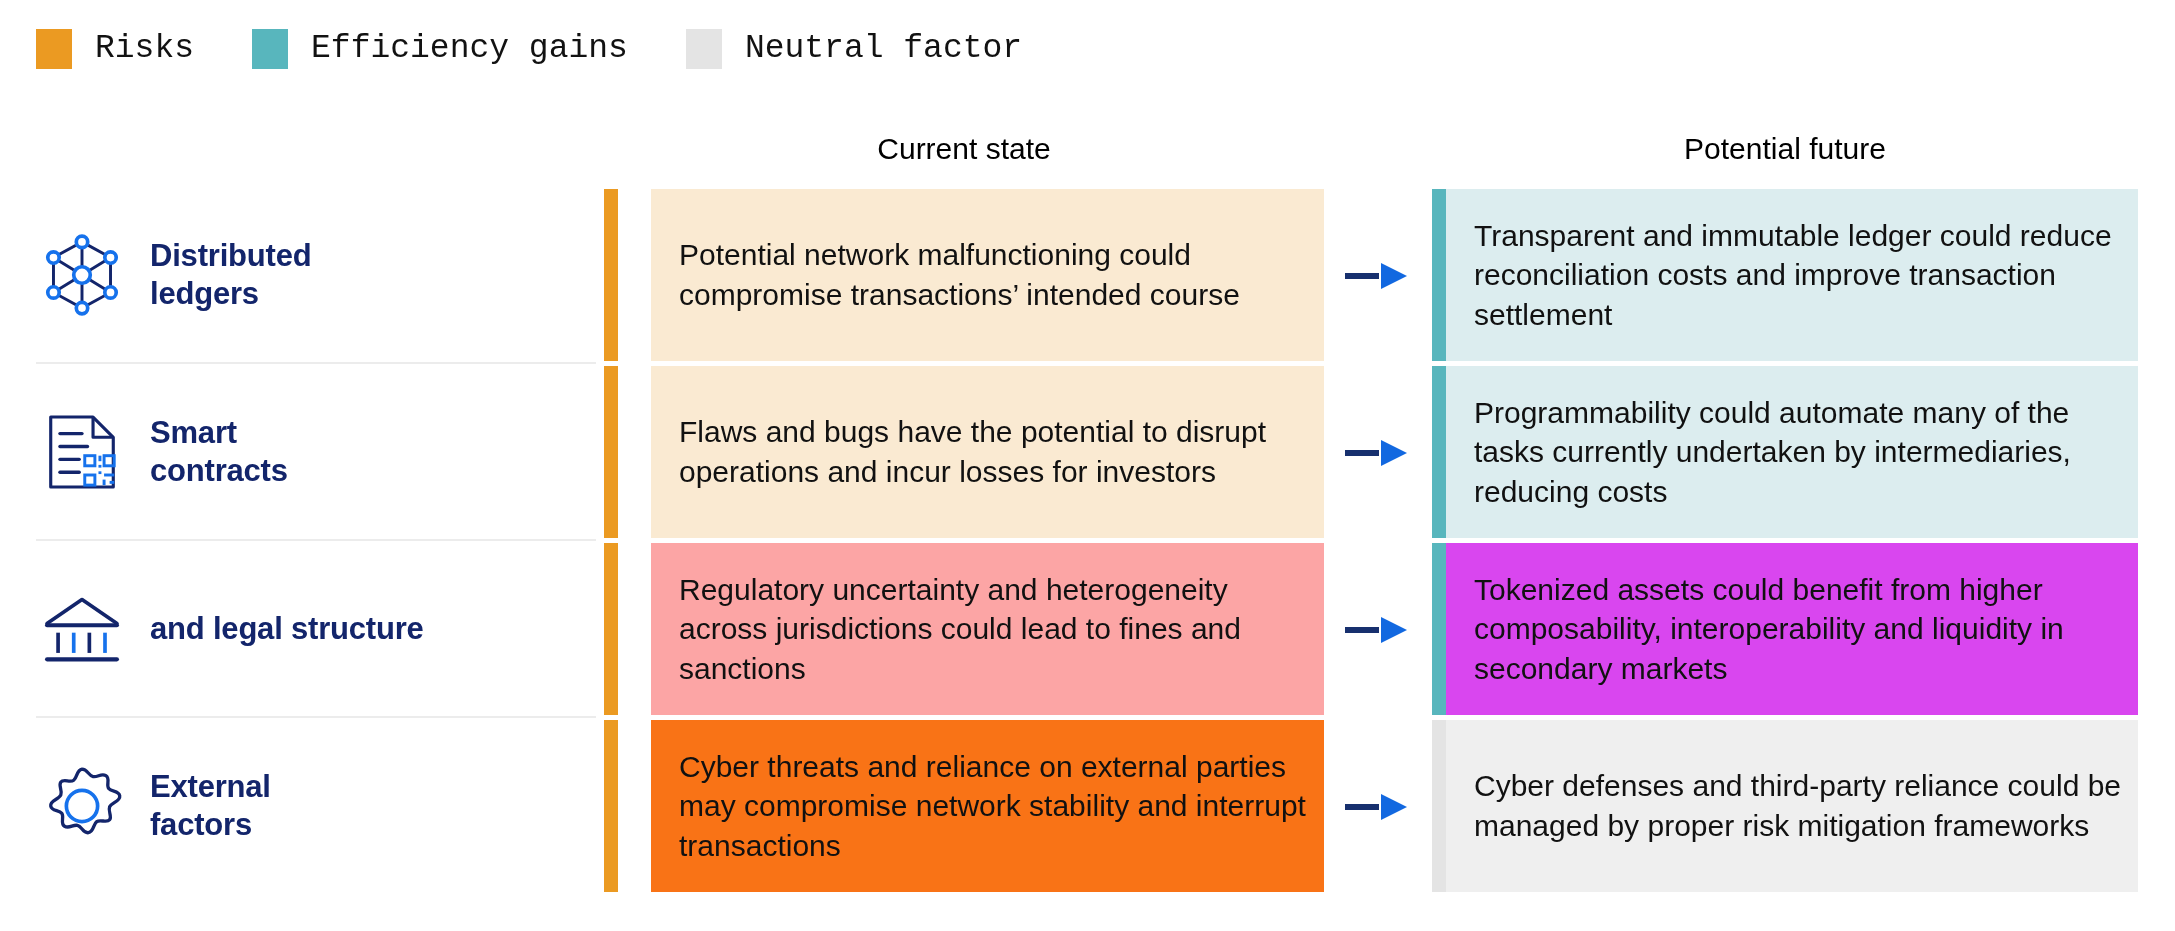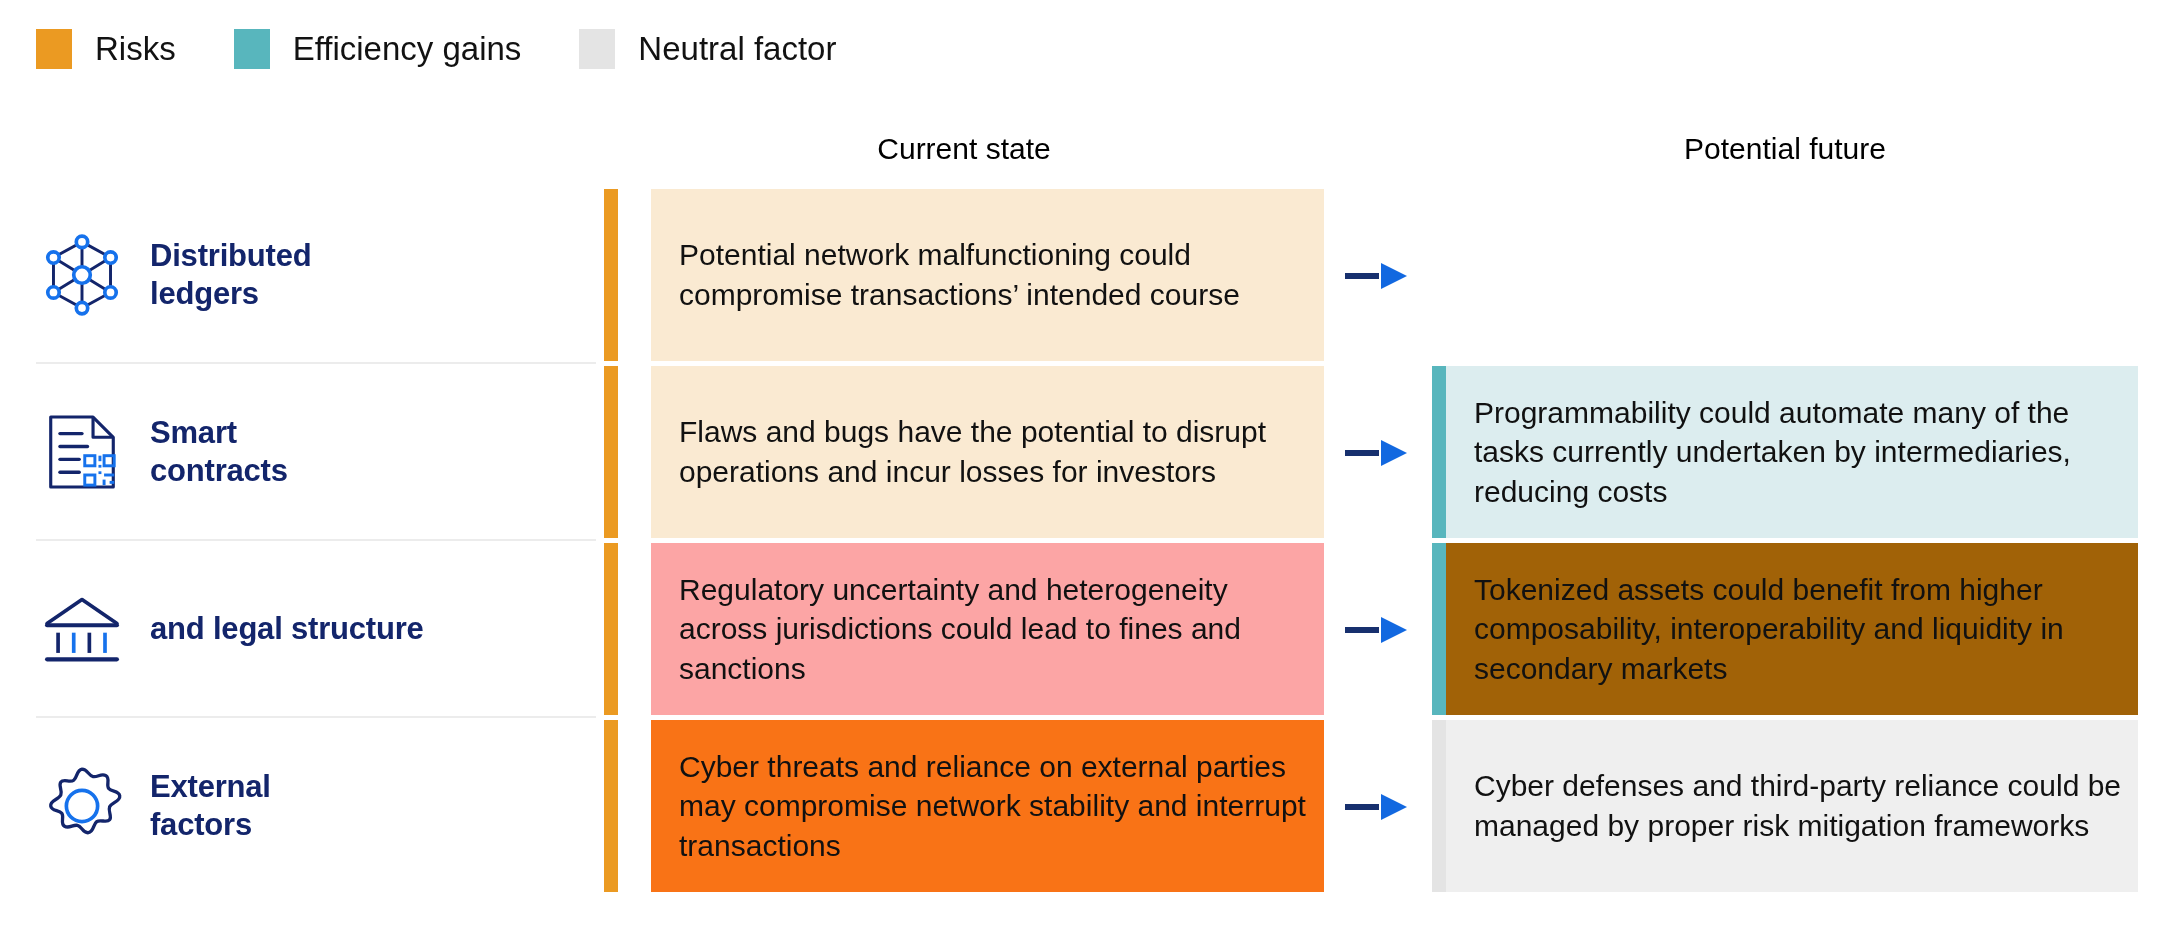"Risks" .legend-item { font-family: none -> Liberation Mono, monospace }
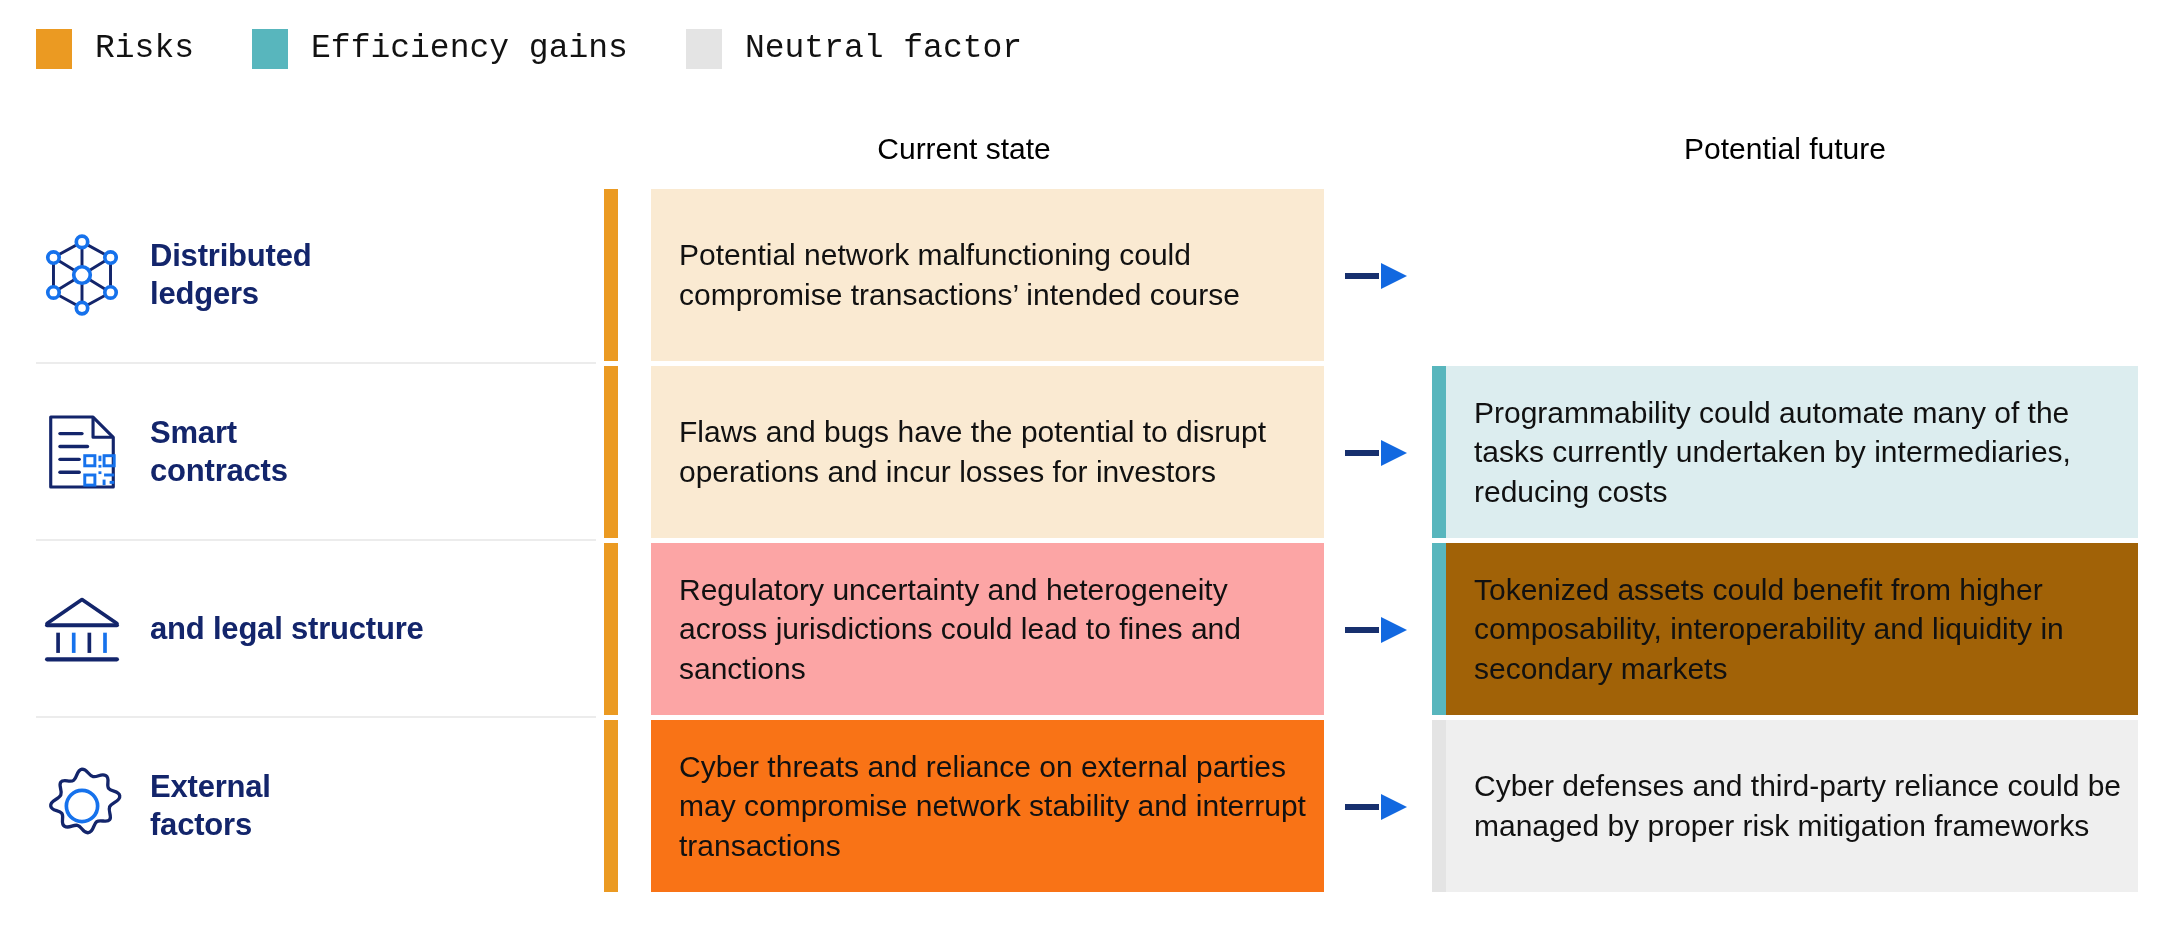"Transparent and immutable ledger could" div.cell { html: none -> <div> <div></div> <div> <div>Transparent and immutable ledger could reduce reconciliation costs and improve transaction settlement</div> </div> </div> }
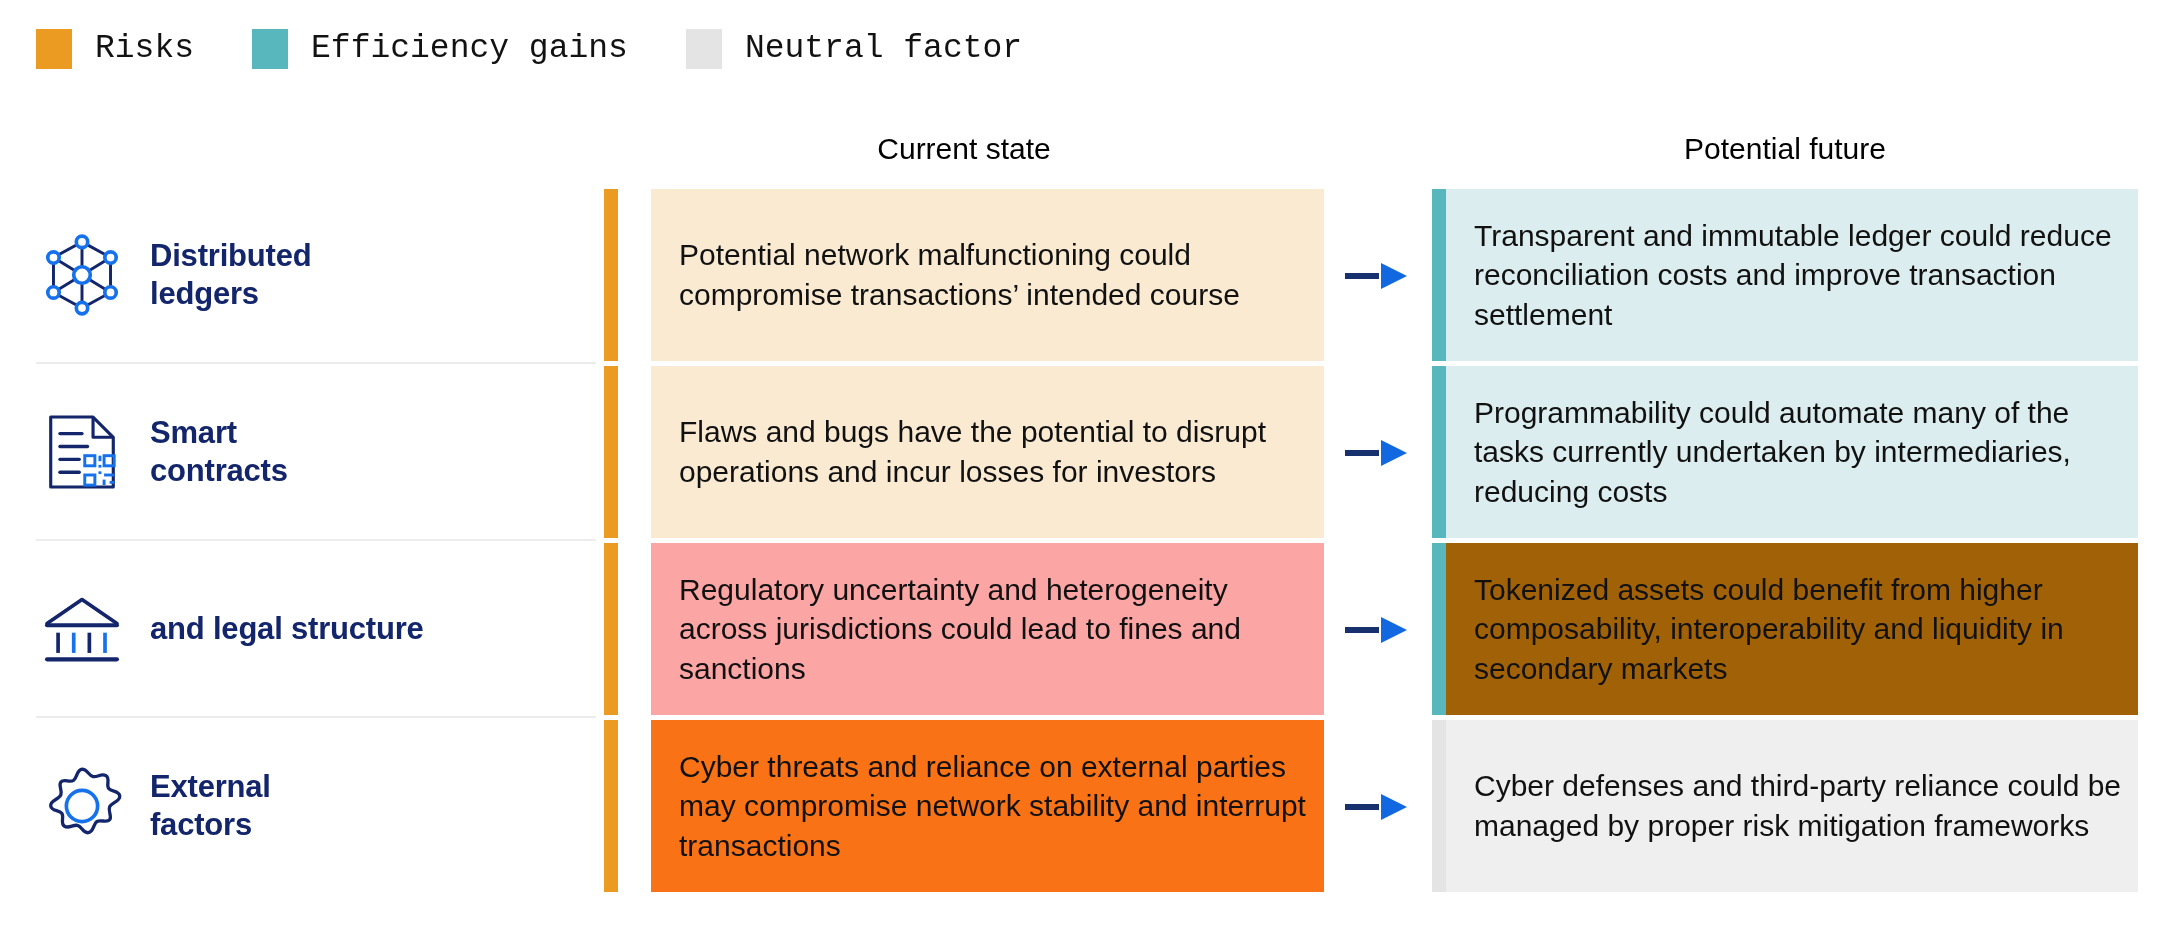"Tokenized assets could benefit from" div.cell-body { background: #a16207 -> #d946ef }
